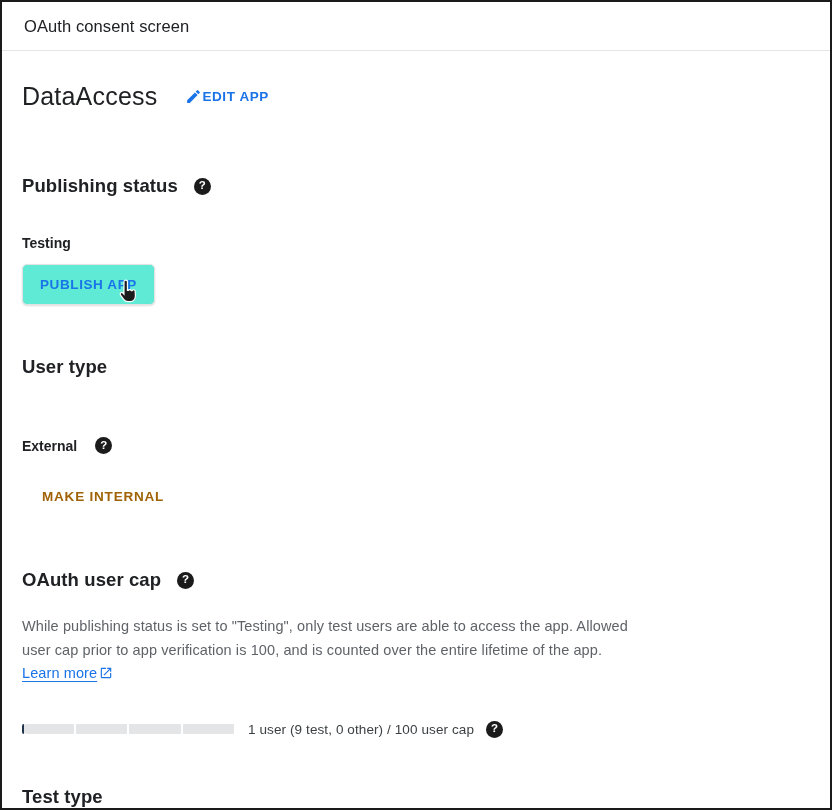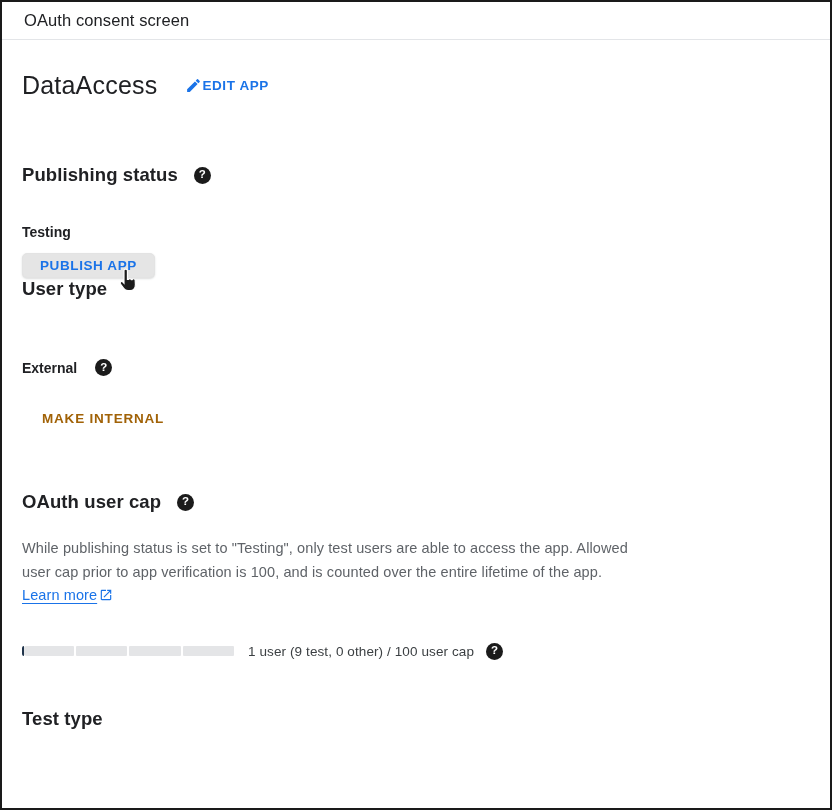"OAuth consent screen" .topbar { height: 38px -> 49px }
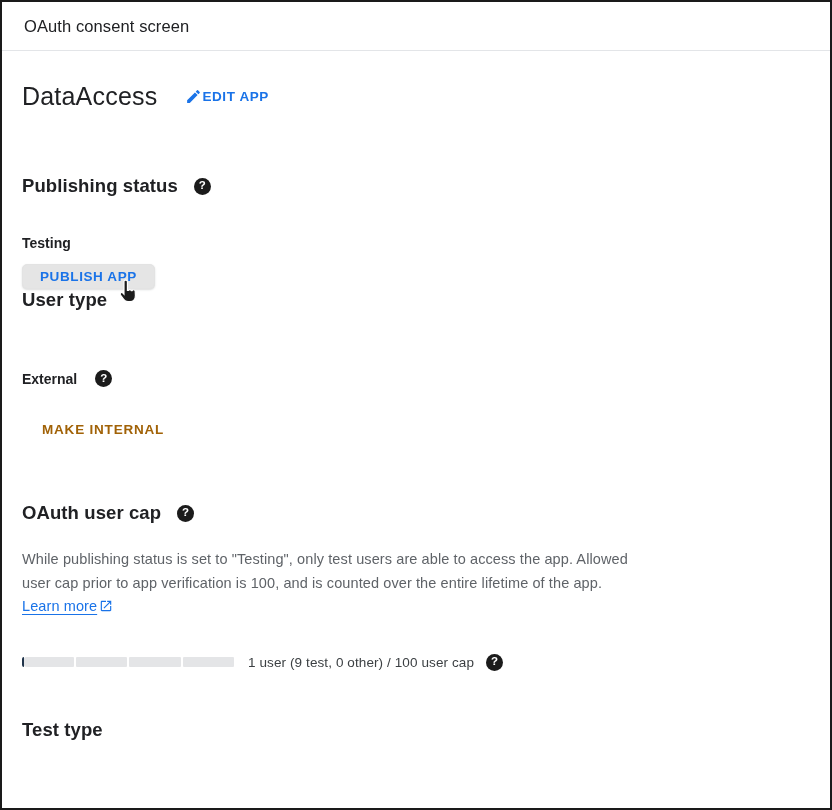"PUBLISH APP" .publish-btn { background: #e5e5e5 -> #5eead4; padding: 4px 17px -> 12px 17px }
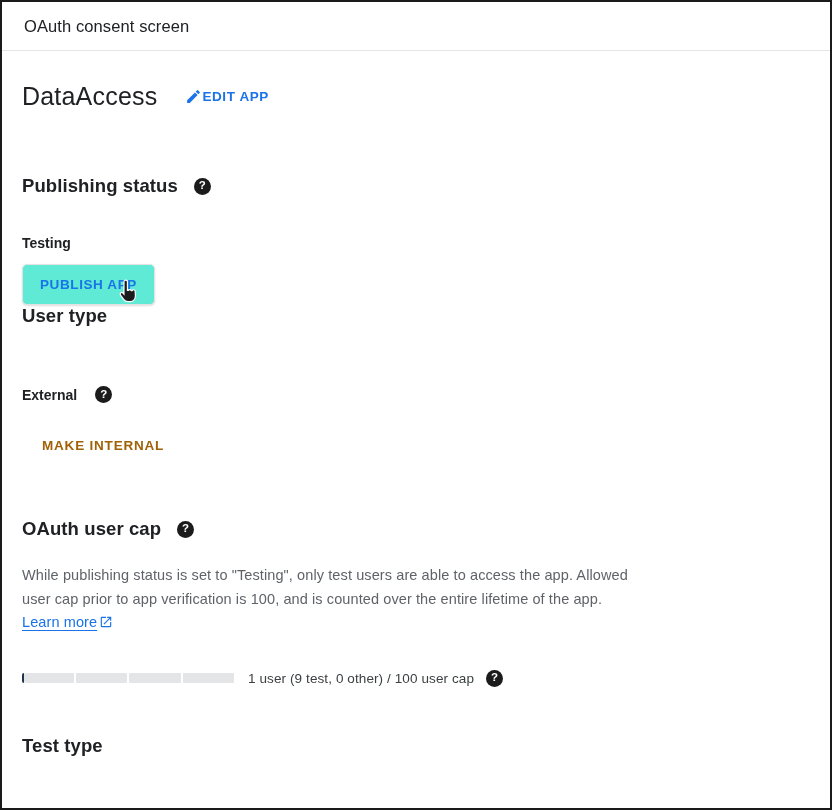"User type" #usertype-heading { margin-top: none -> 51px }
